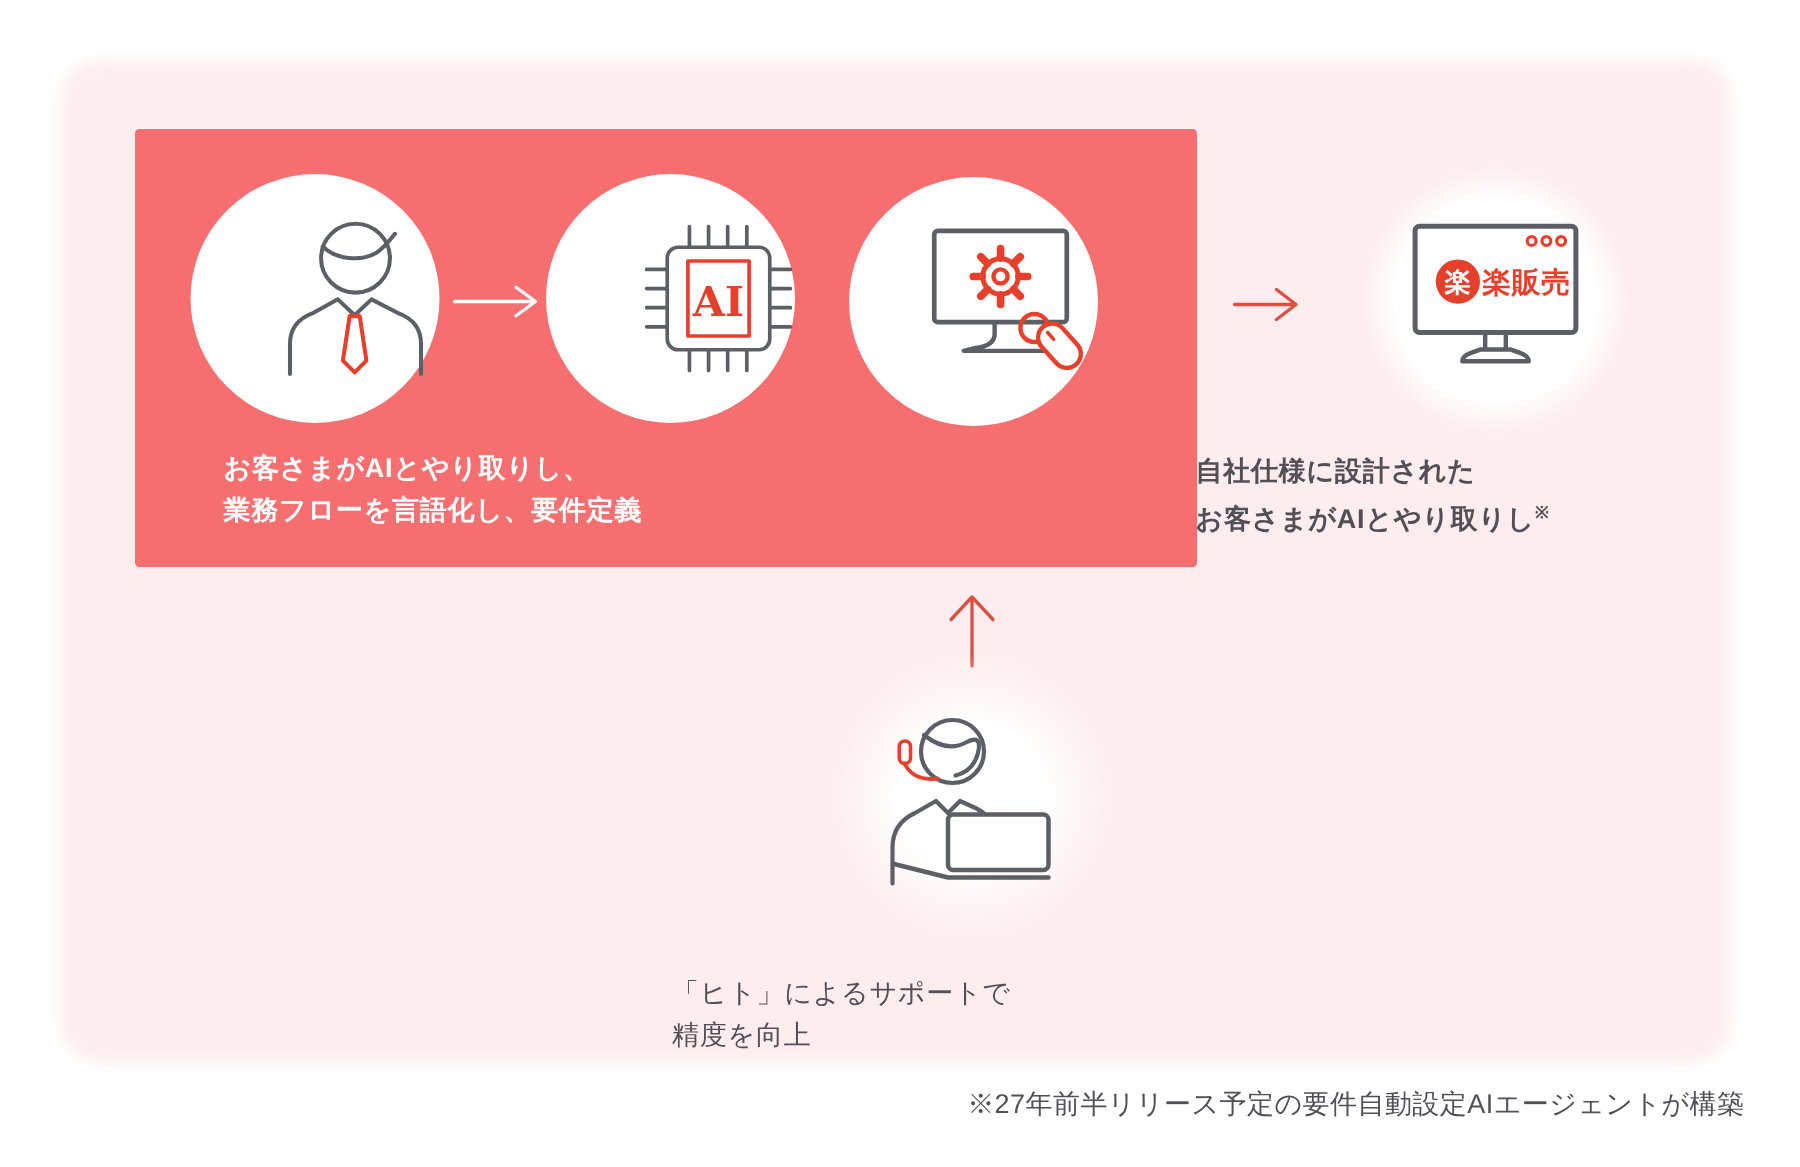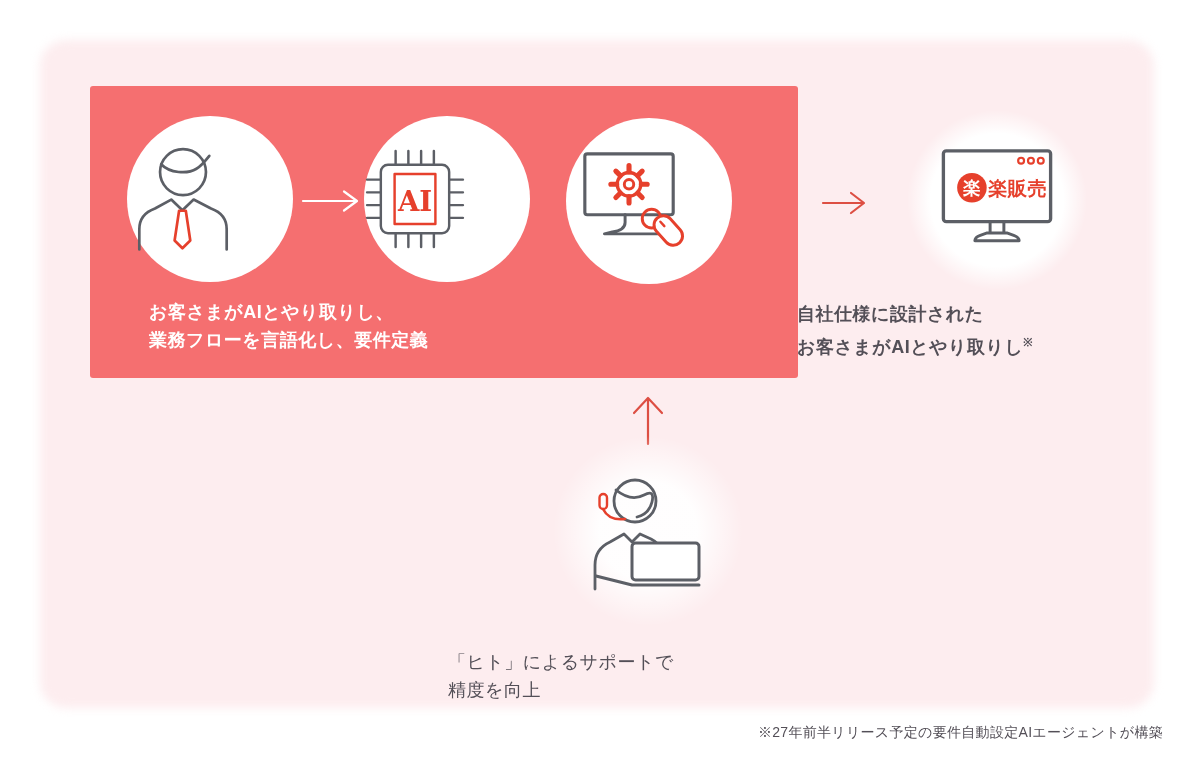"AI" .circle { justify-content: flex-start -> flex-end }
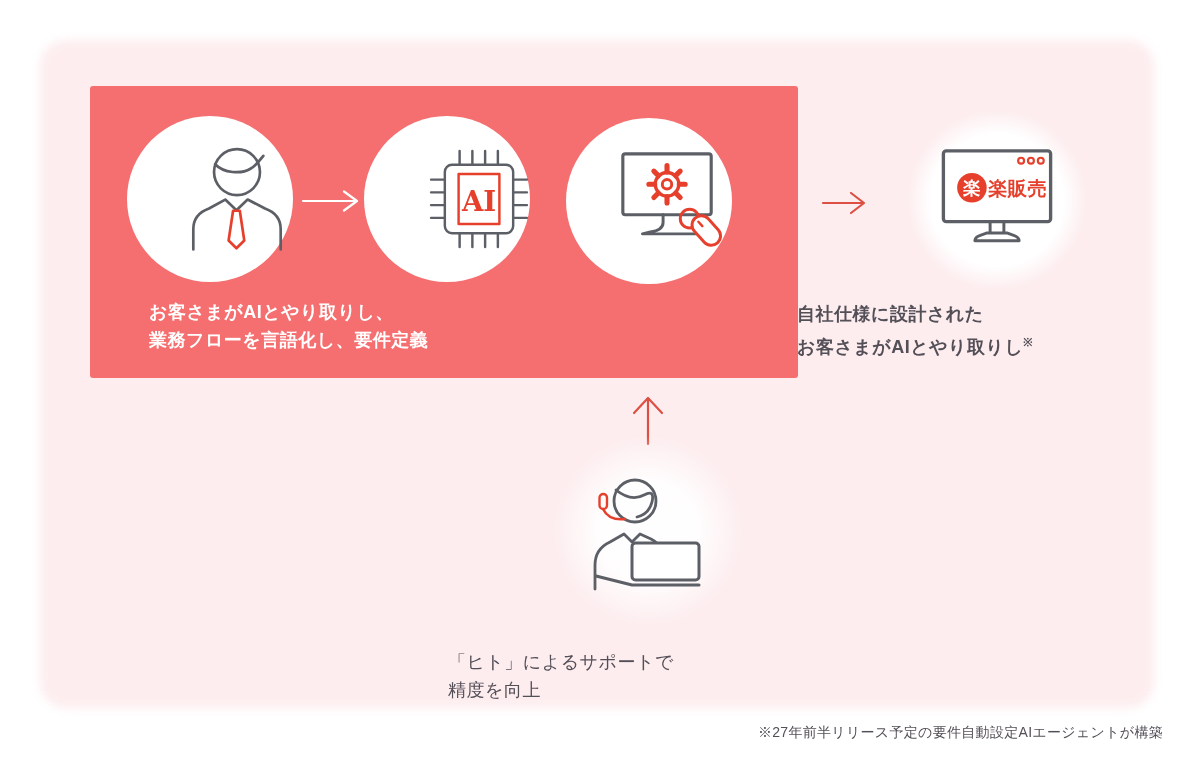"※27年前半リリース予定の要件自動設定AIエージェントが構築" .footnote { font-size: 14px -> 18px }
